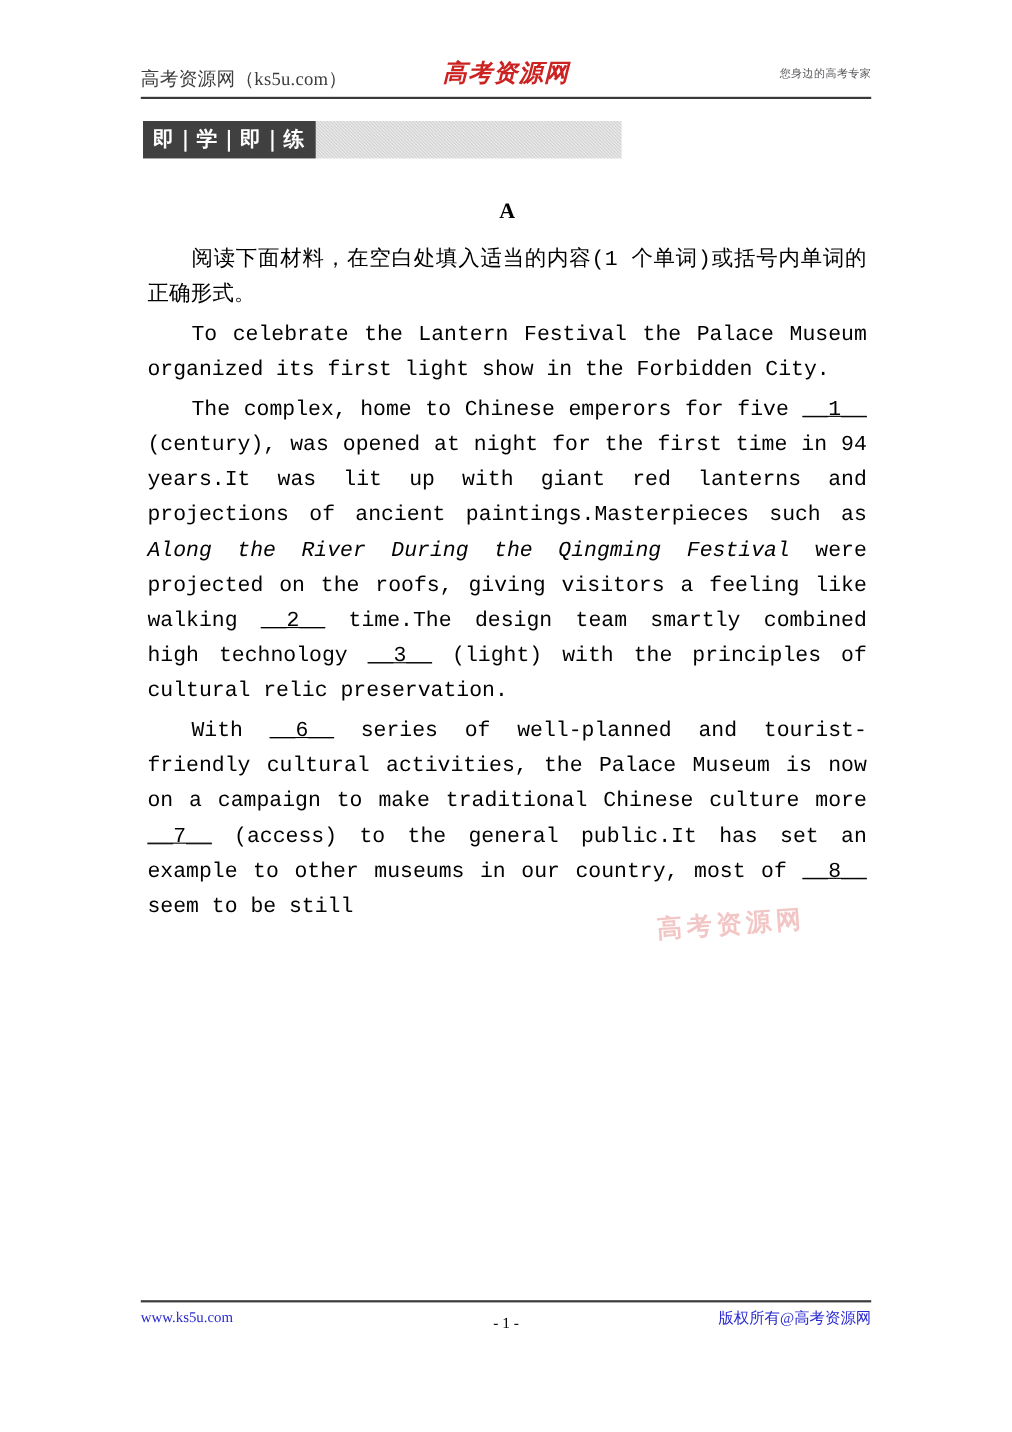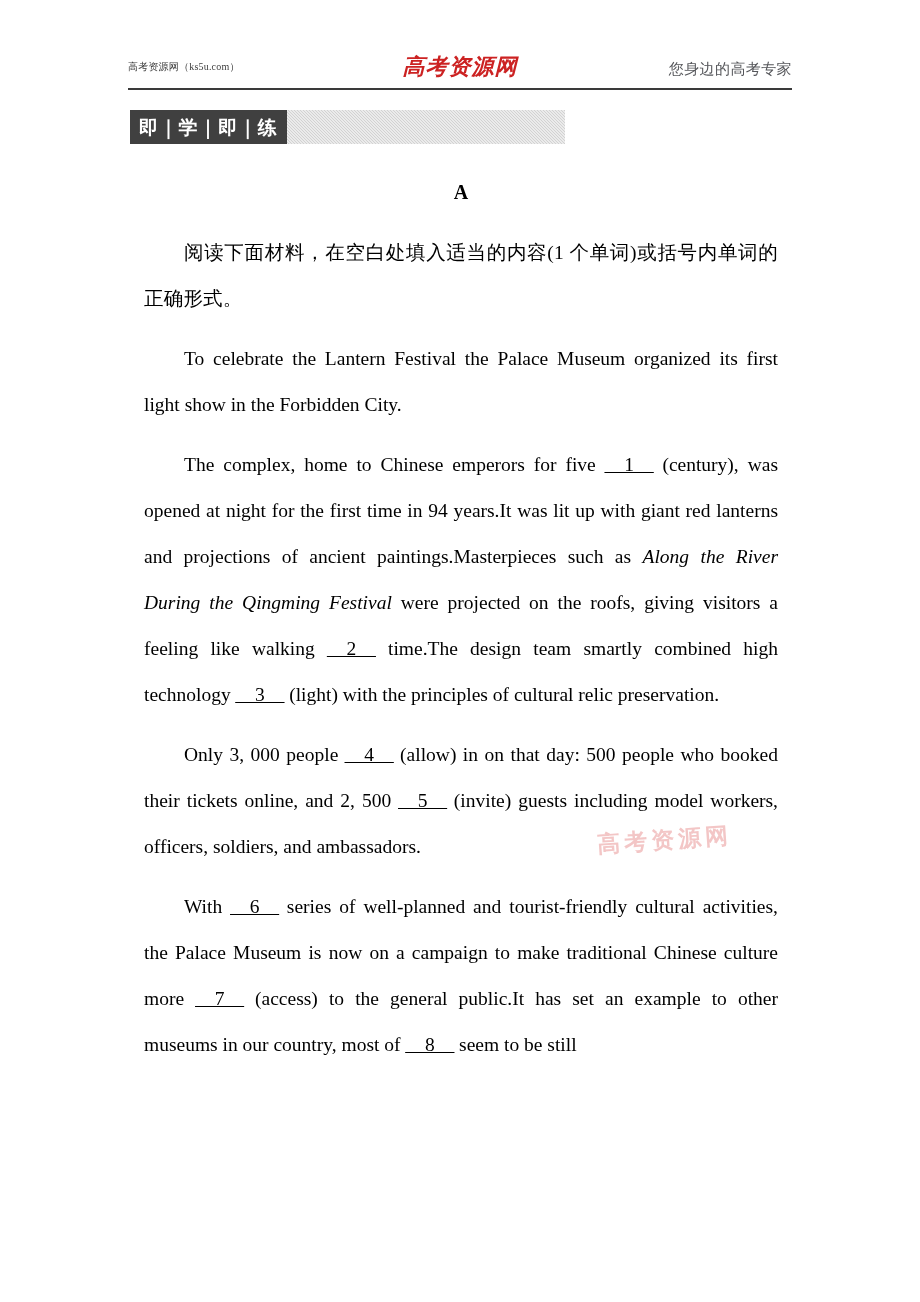"高考资源网（ks5u.com）" .header-left { font-size: 10px -> 17px }
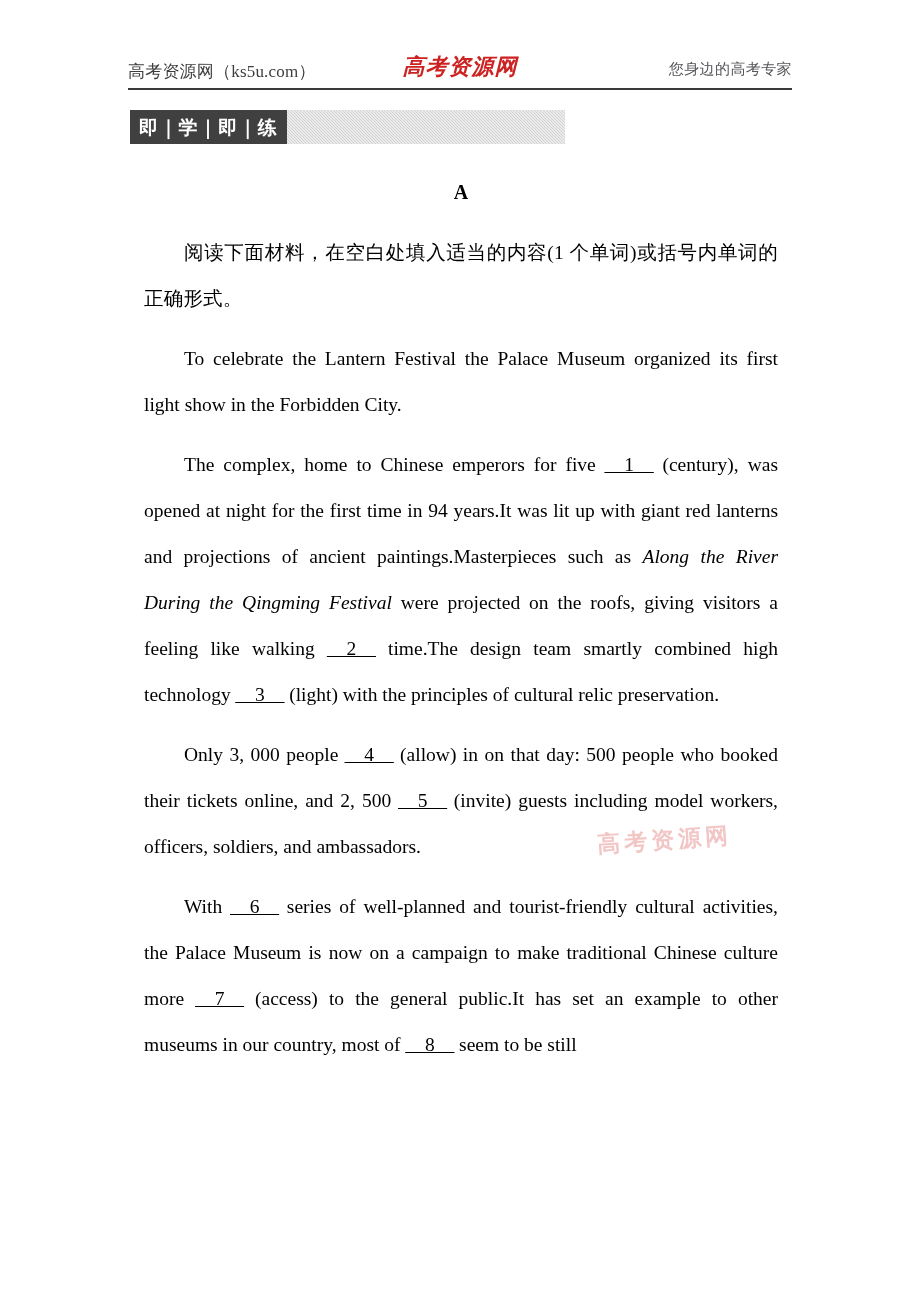"您身边的高考专家" .header-right { font-size: 15px -> 10px }
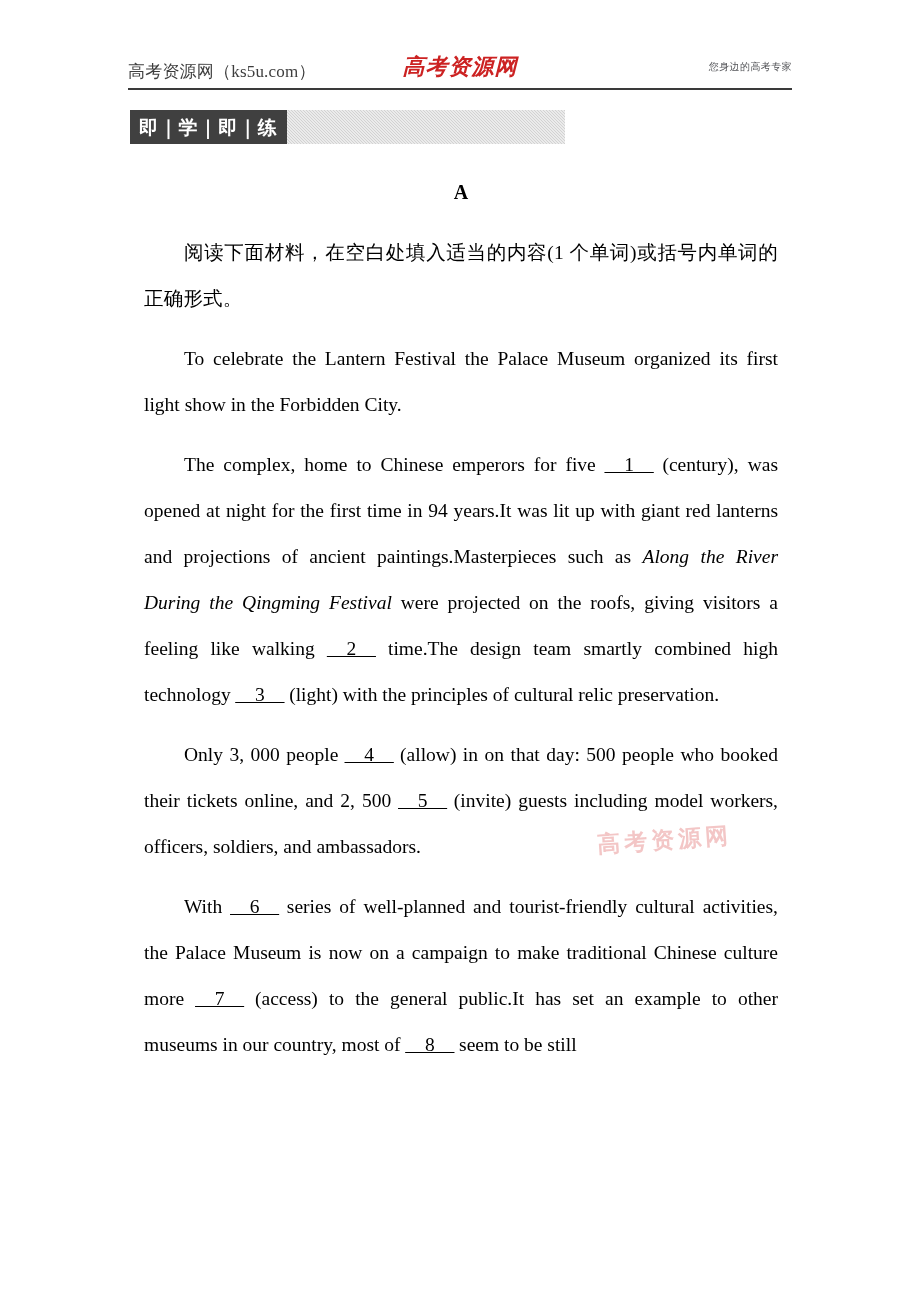"阅读下面材料，在空白处填入适当的内容(1 个单词)或括号内单词的正确形式。" .para { font-family: Liberation Serif, serif -> Liberation Mono, monospace; line-height: 46px -> 32px; margin: 14px -> 4px }
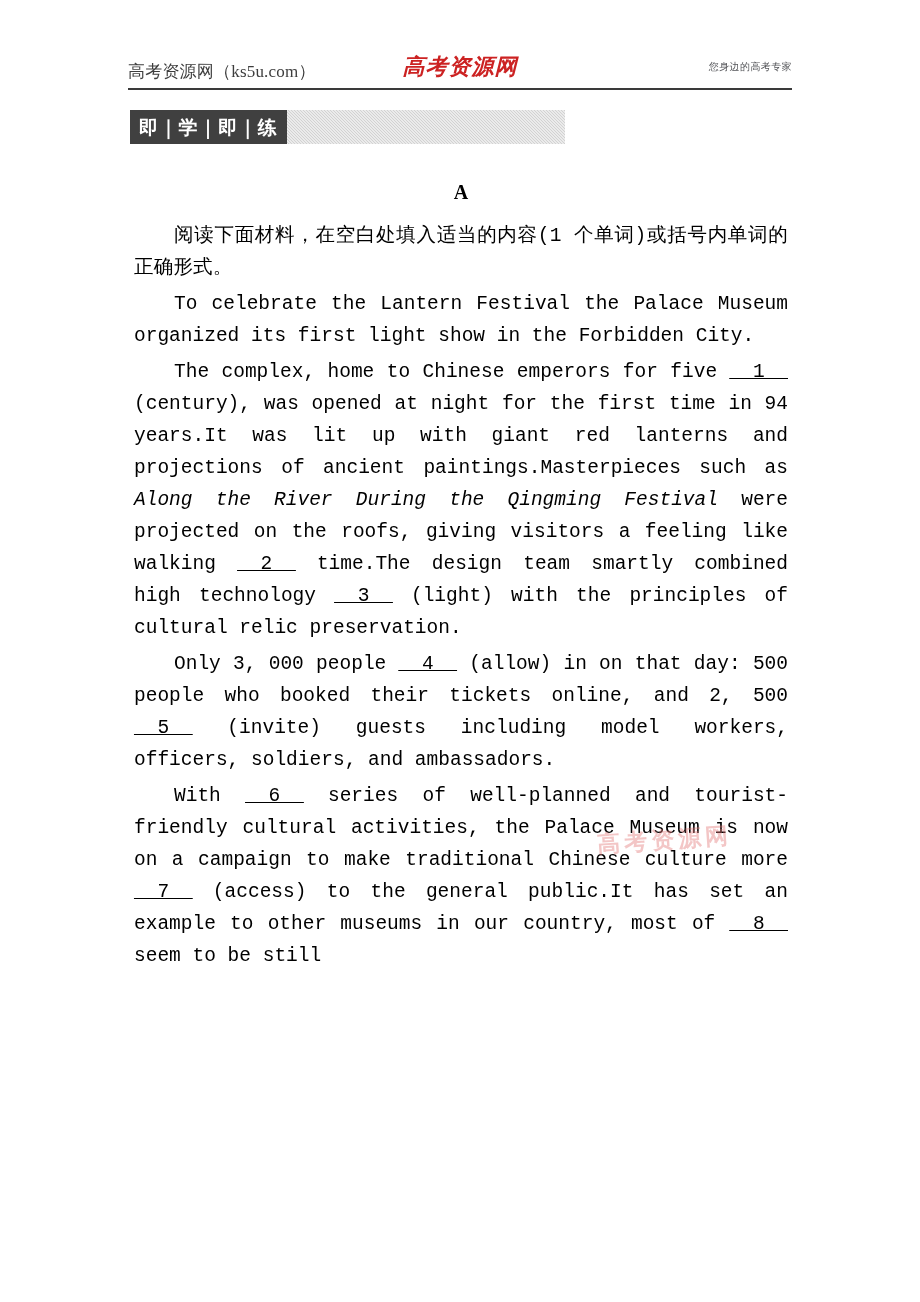"Only 3, 000 people __4__" p.para { html: <p><span>Only 3, 000 people </span><span>__4__</span><span> (allow) in on that day: 500 people who booked their tickets online, and 2, 500 </span><span>__5__</span><span> (invite) guests including model workers, officers, soldiers, and ambassadors.</span></p> -> none }
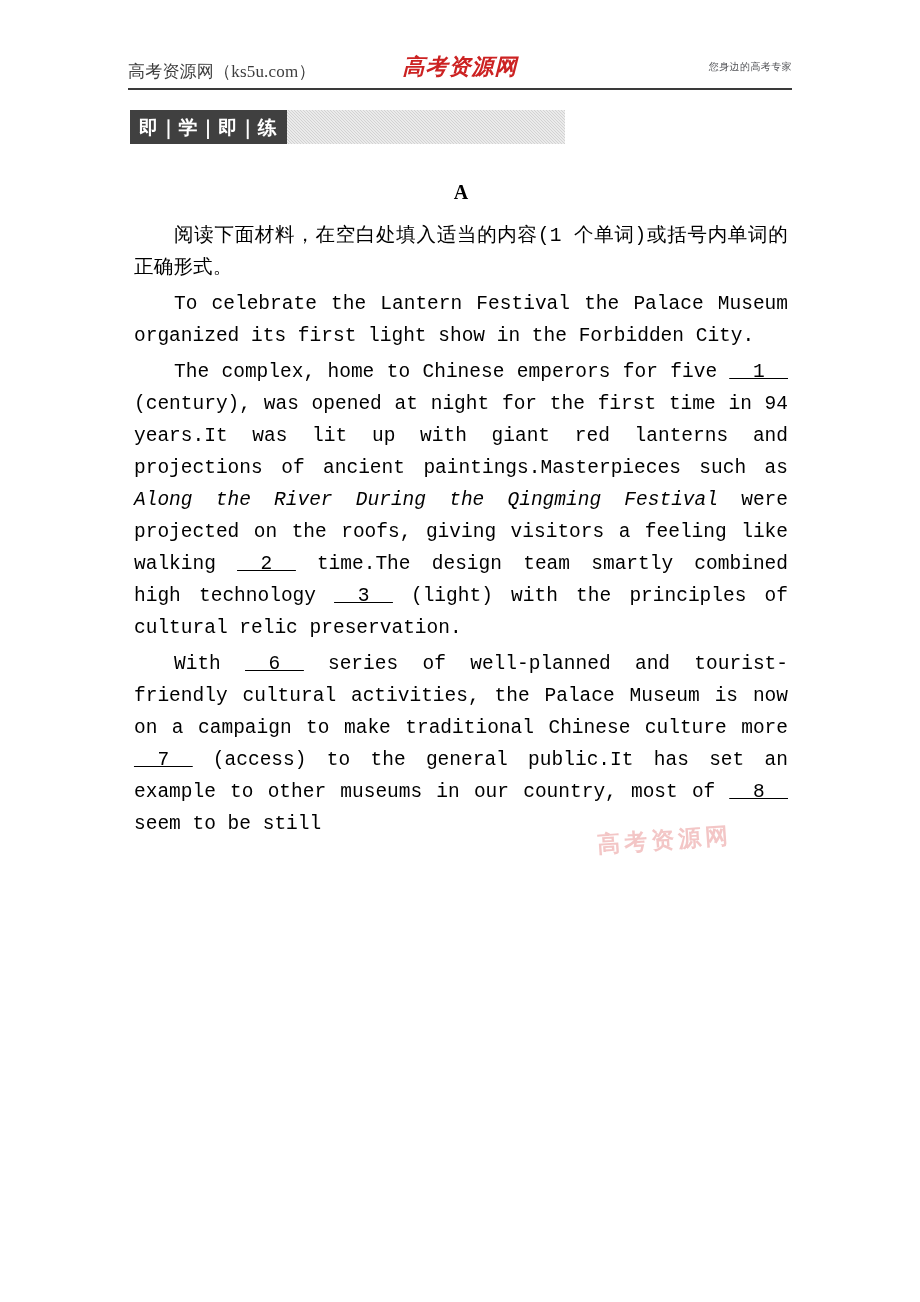"www.ks5u.com" div.footer { html: none -> <div> <div></div> <div>www.ks5u.com</div> <div>- 1 -</div> <div>版权所有@高考资源网</div> </div> }
